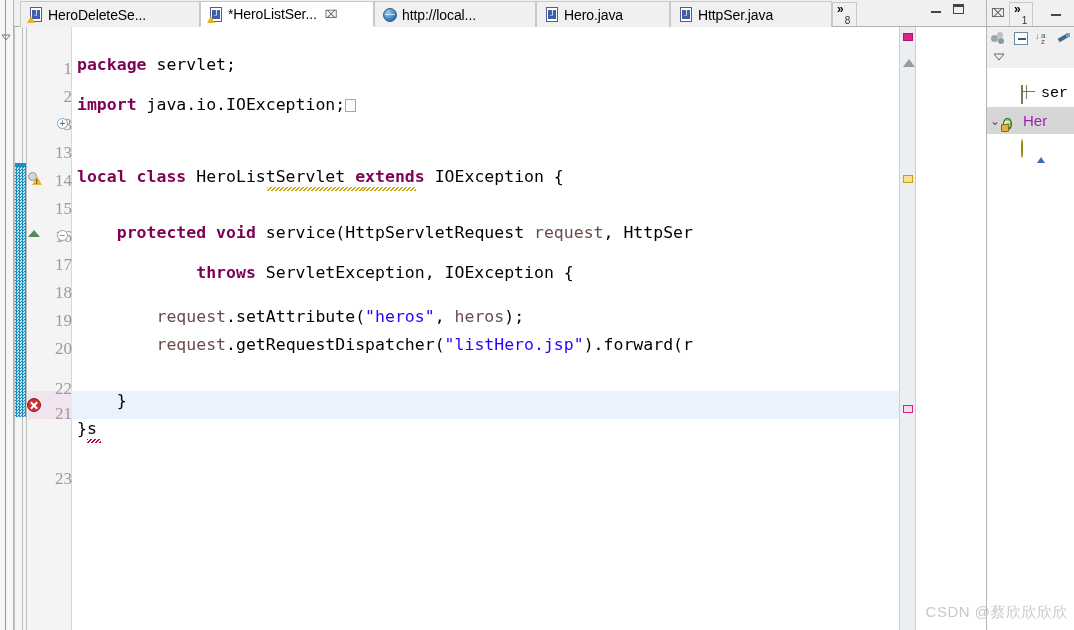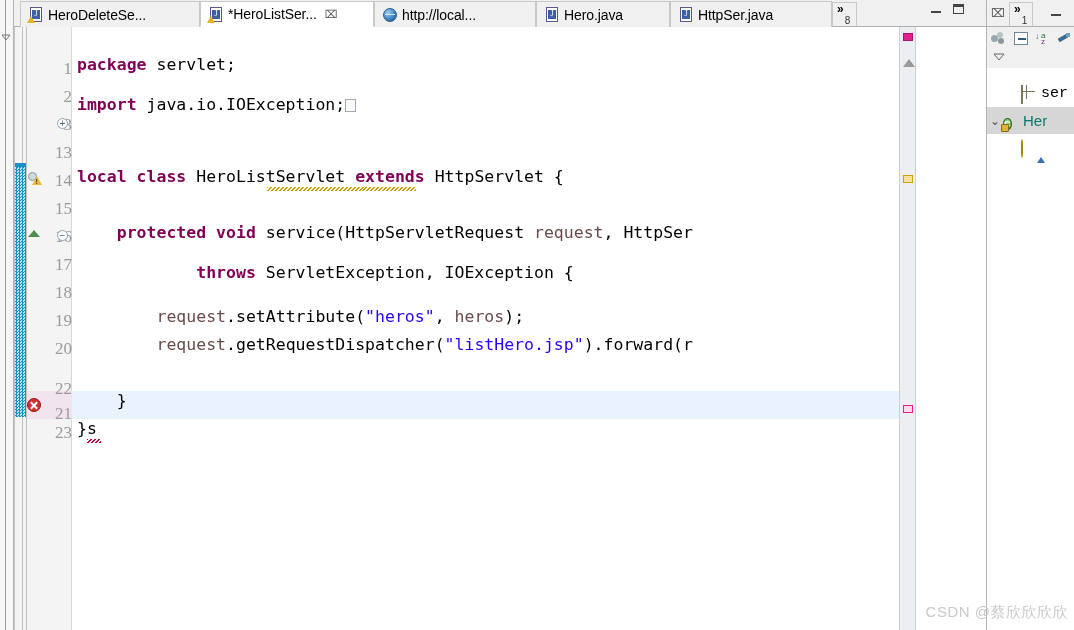"Her" span.olabel { color: #0f766e -> #a21caf }
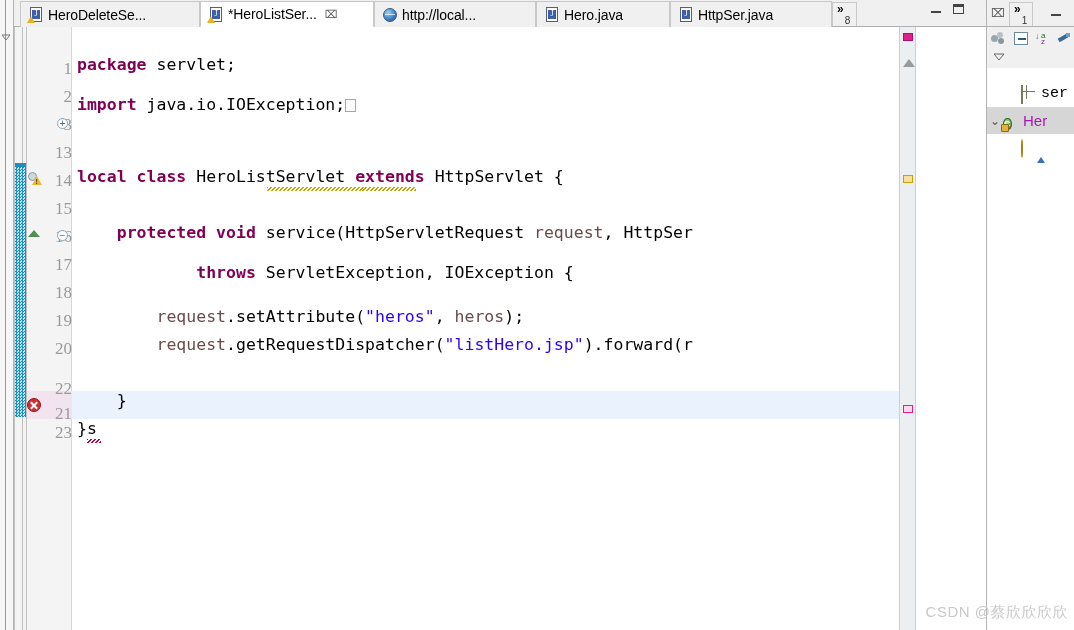"HttpServlet {" span { text: HttpServlet -> IOException }
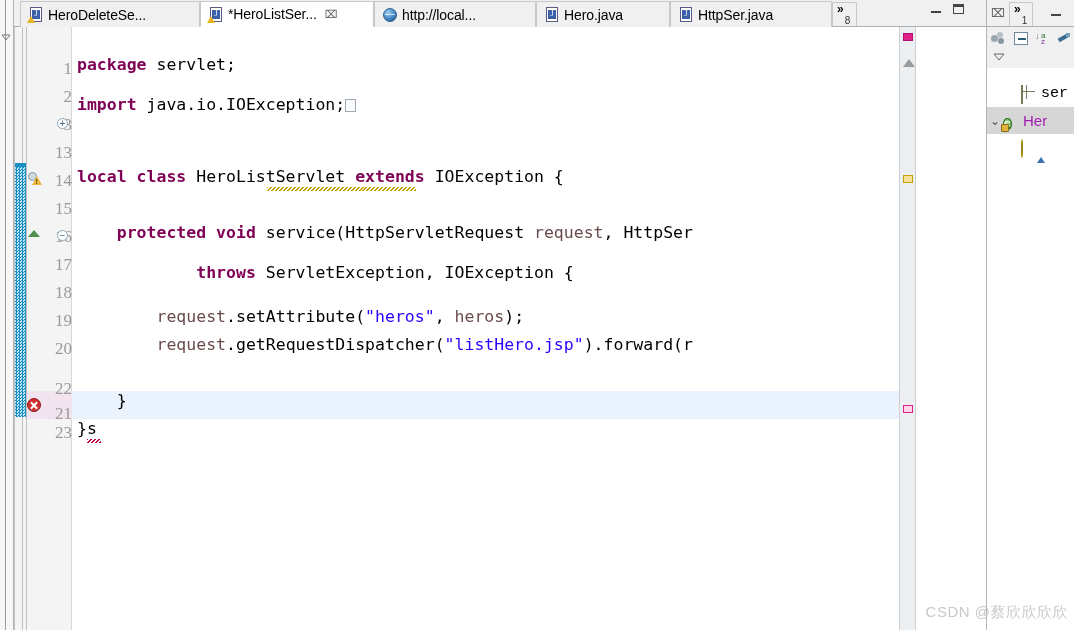"23" span.lnum { margin-top: none -> 46px }
